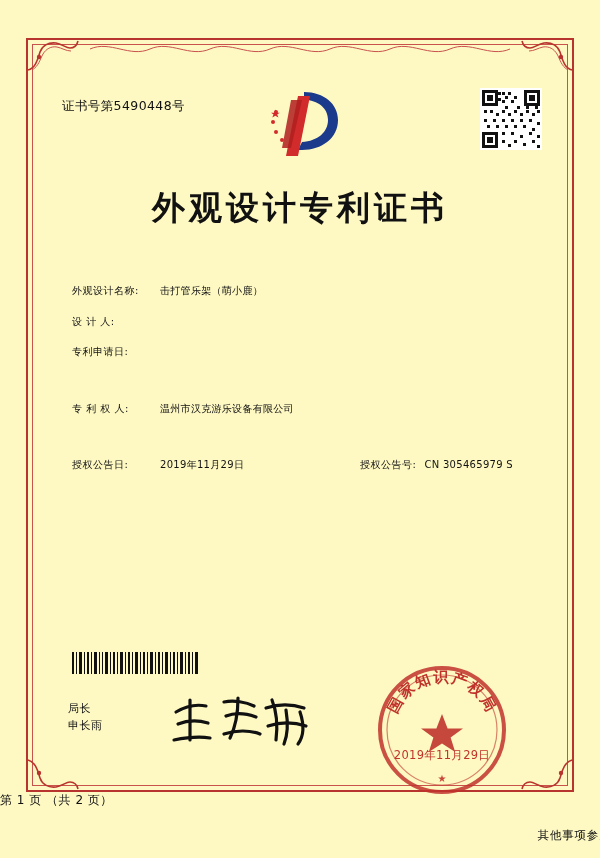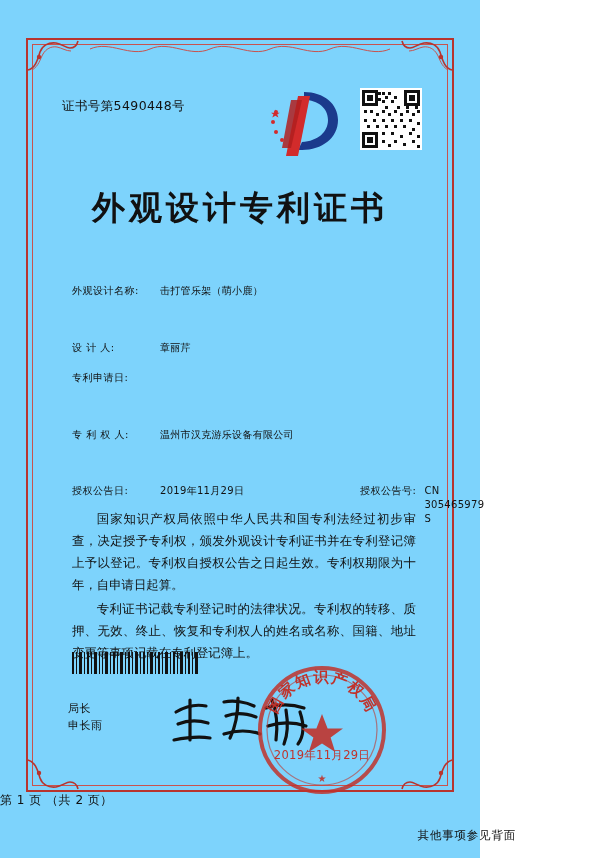"证书号第5490448号" .page { background: #7dd3fc -> #fef9c3; width: 480px -> 600px }
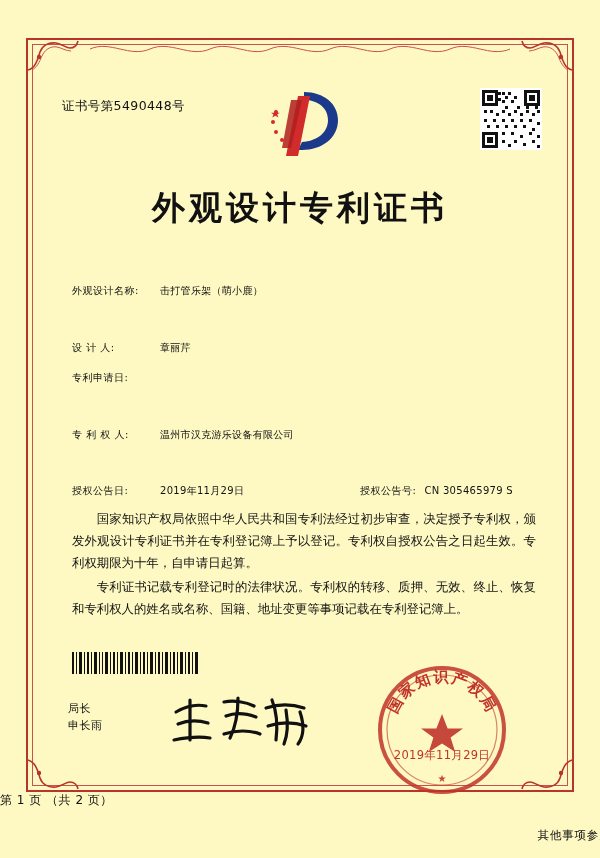"章丽芹" span.field-value { html: <span>章丽芹</span> -> none }
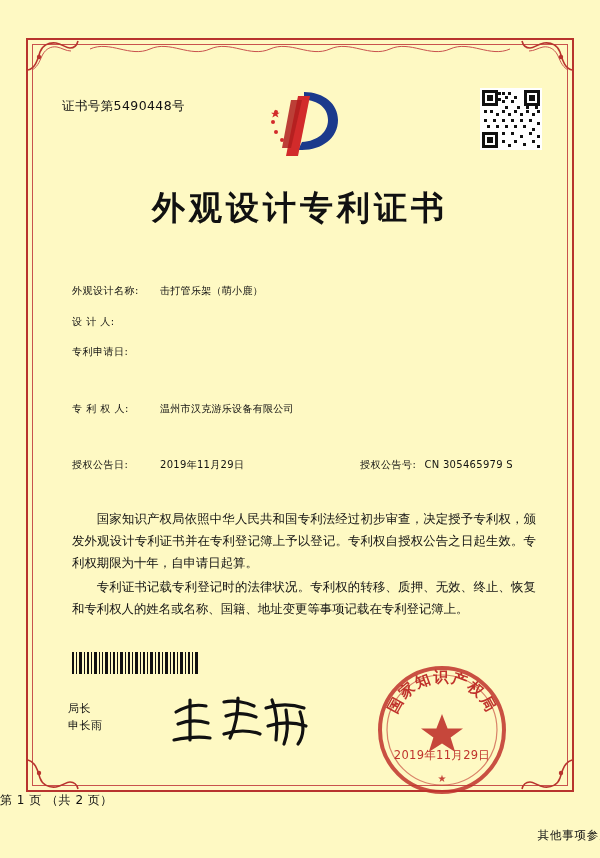"国家知识产权局依照中华人民共和国专利法经过初步审查，决定授予专利权，颁发外观设计" div.paragraphs { html: <div> <p>国家知识产权局依照中华人民共和国专利法经过初步审查，决定授予专利权，颁发外观设计专利证书并在专利登记簿上予以登记。专利权自授权公告之日起生效。专利权期限为十年，自申请日起算。</p> <p>专利证书记载专利登记时的法律状况。专利权的转移、质押、无效、终止、恢复和专利权人的姓名或名称、国籍、地址变更等事项记载在专利登记簿上。</p> </div> -> none }
